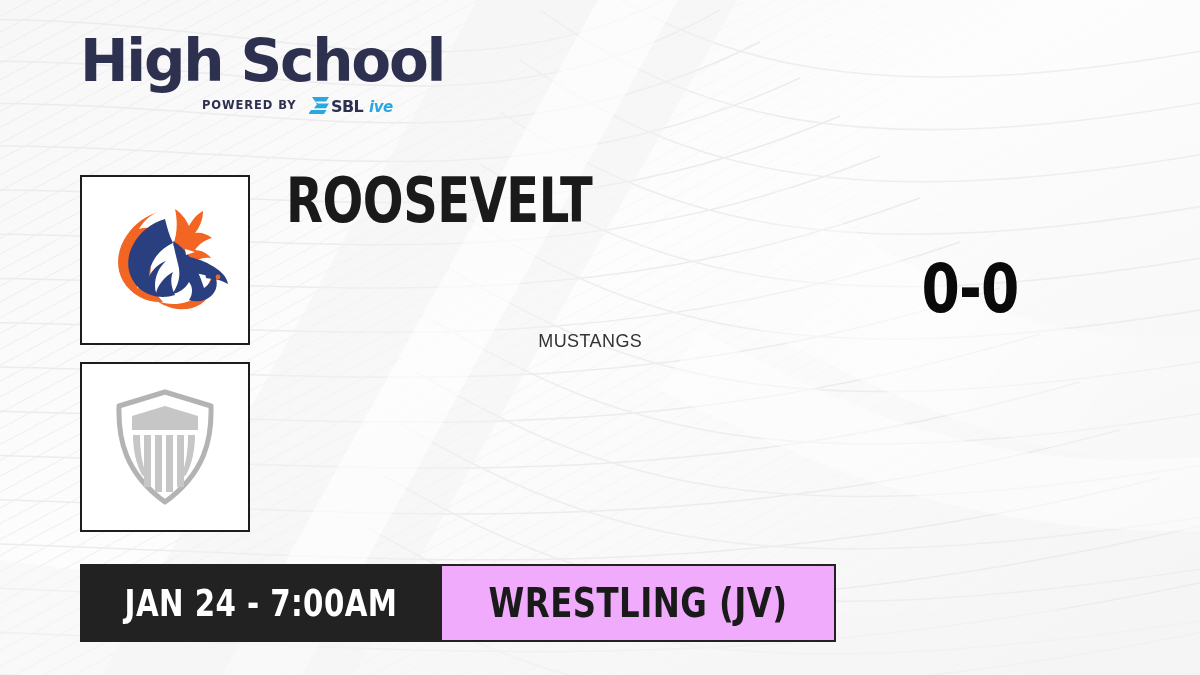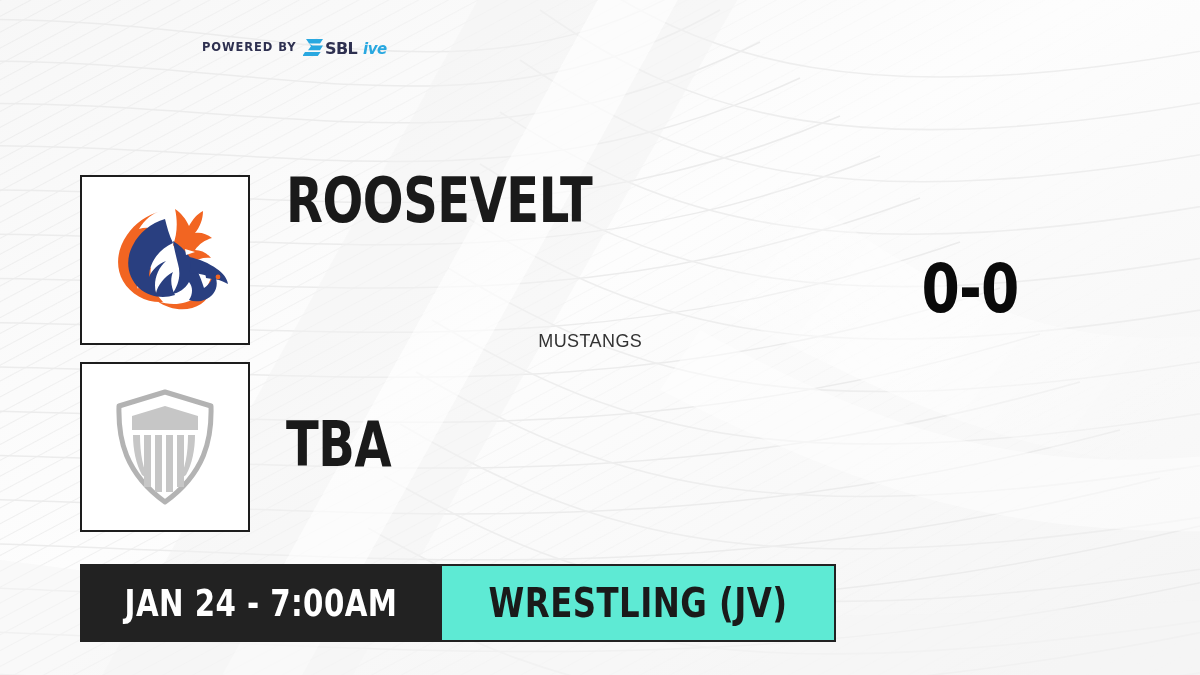"High School" div.brand-title { html: none -> <div>High School</div> }
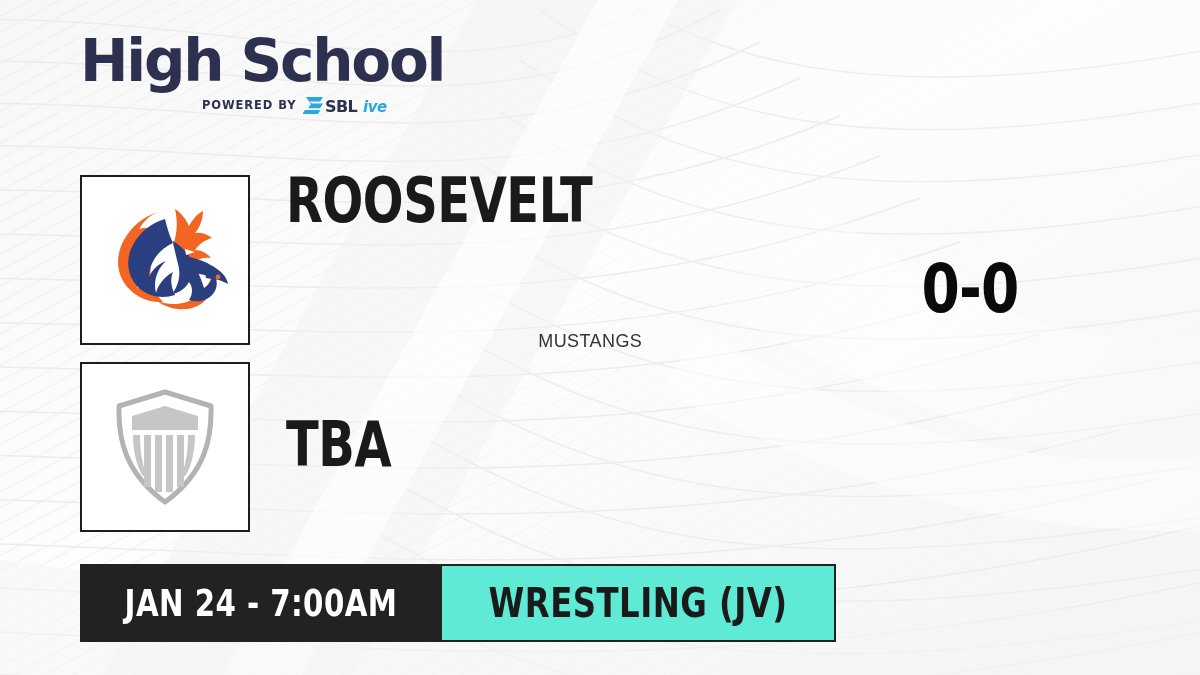"POWERED BY" .powered-row { gap: 7px -> 13px }
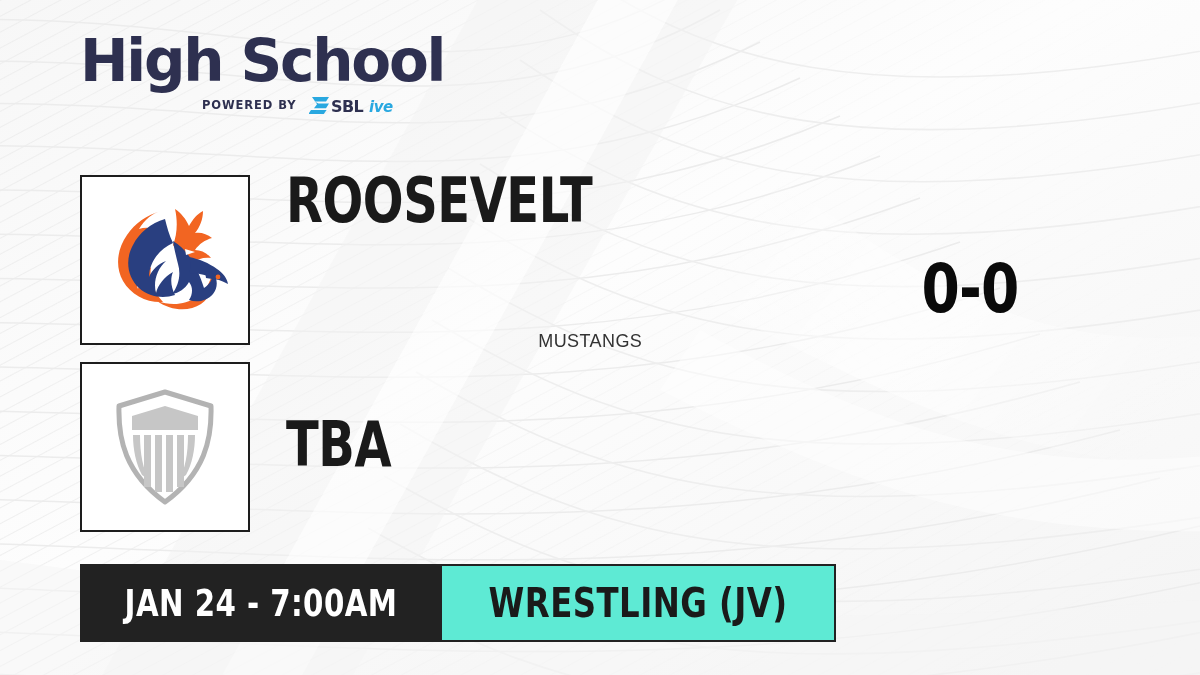"TBA" div.team-block { html: <div> <div>TBA</div> </div> -> none }
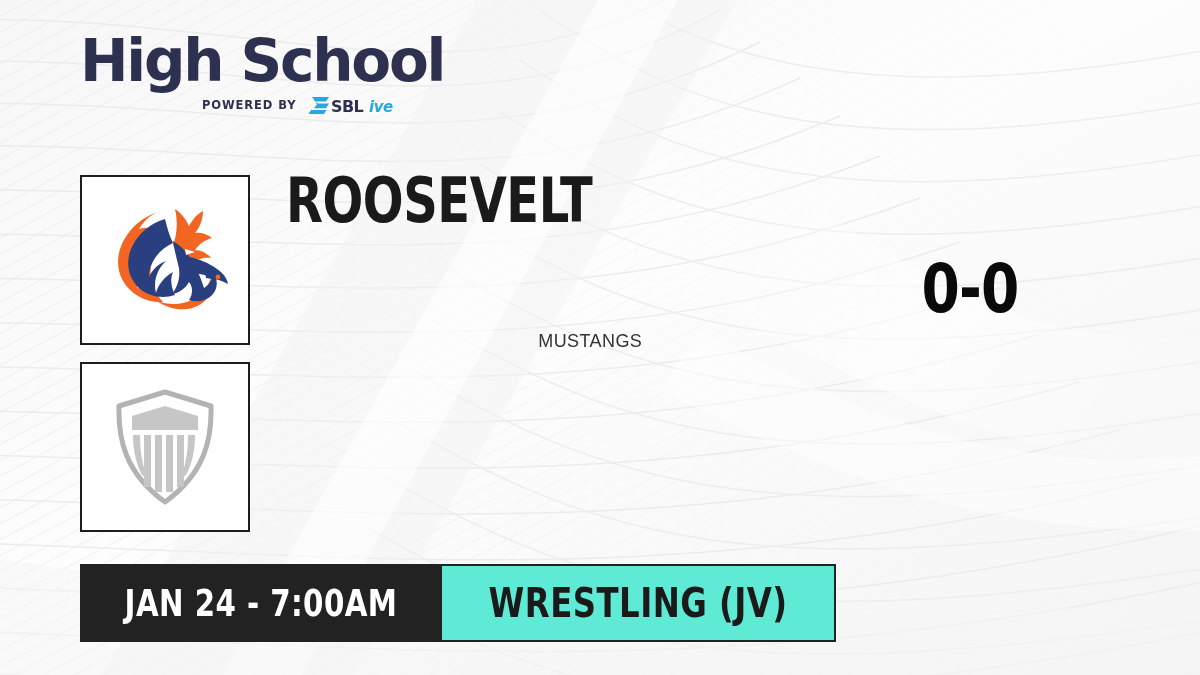"WRESTLING (JV)" .banner-sport { background: #5eead4 -> #f0abfc }
